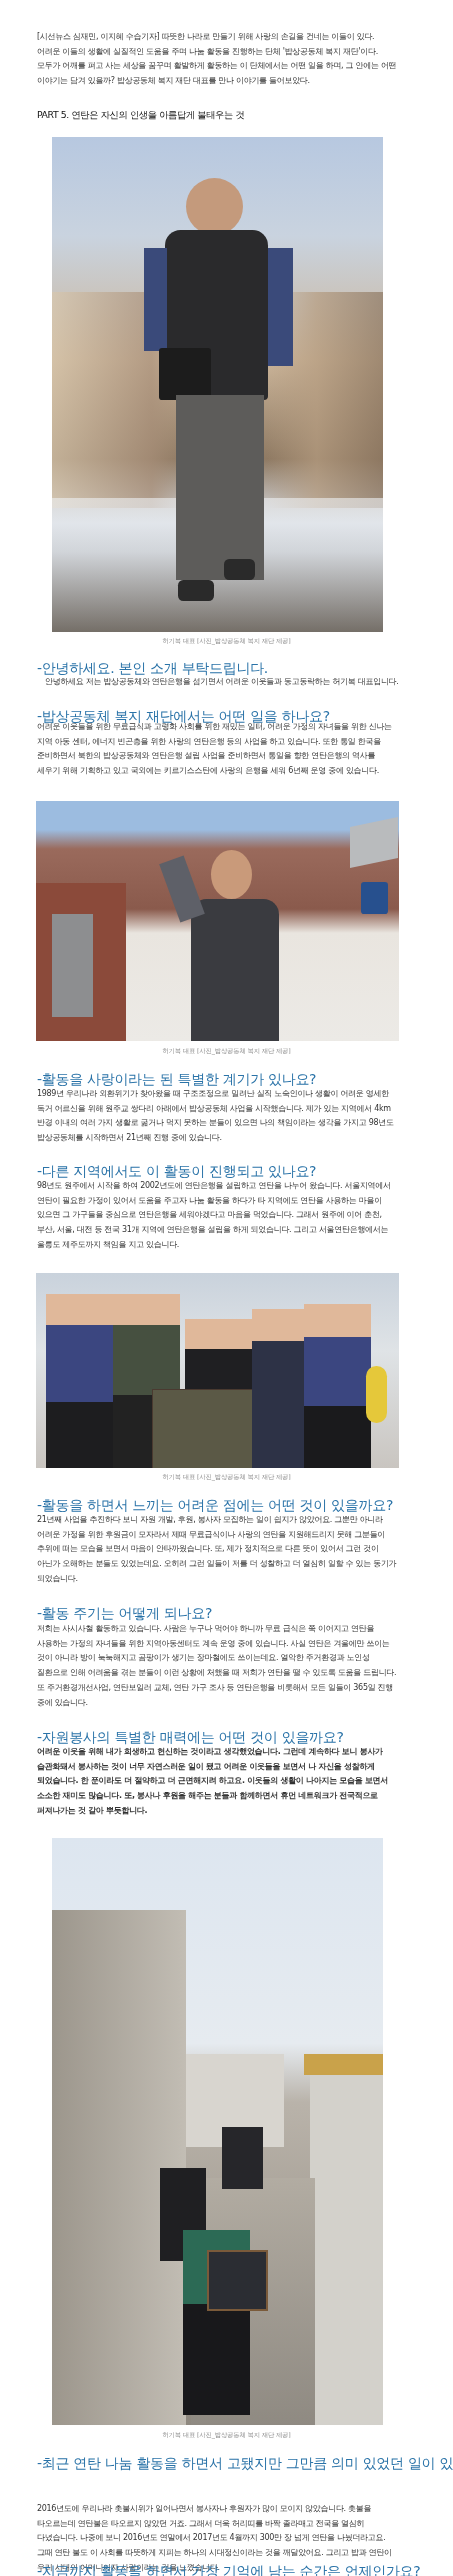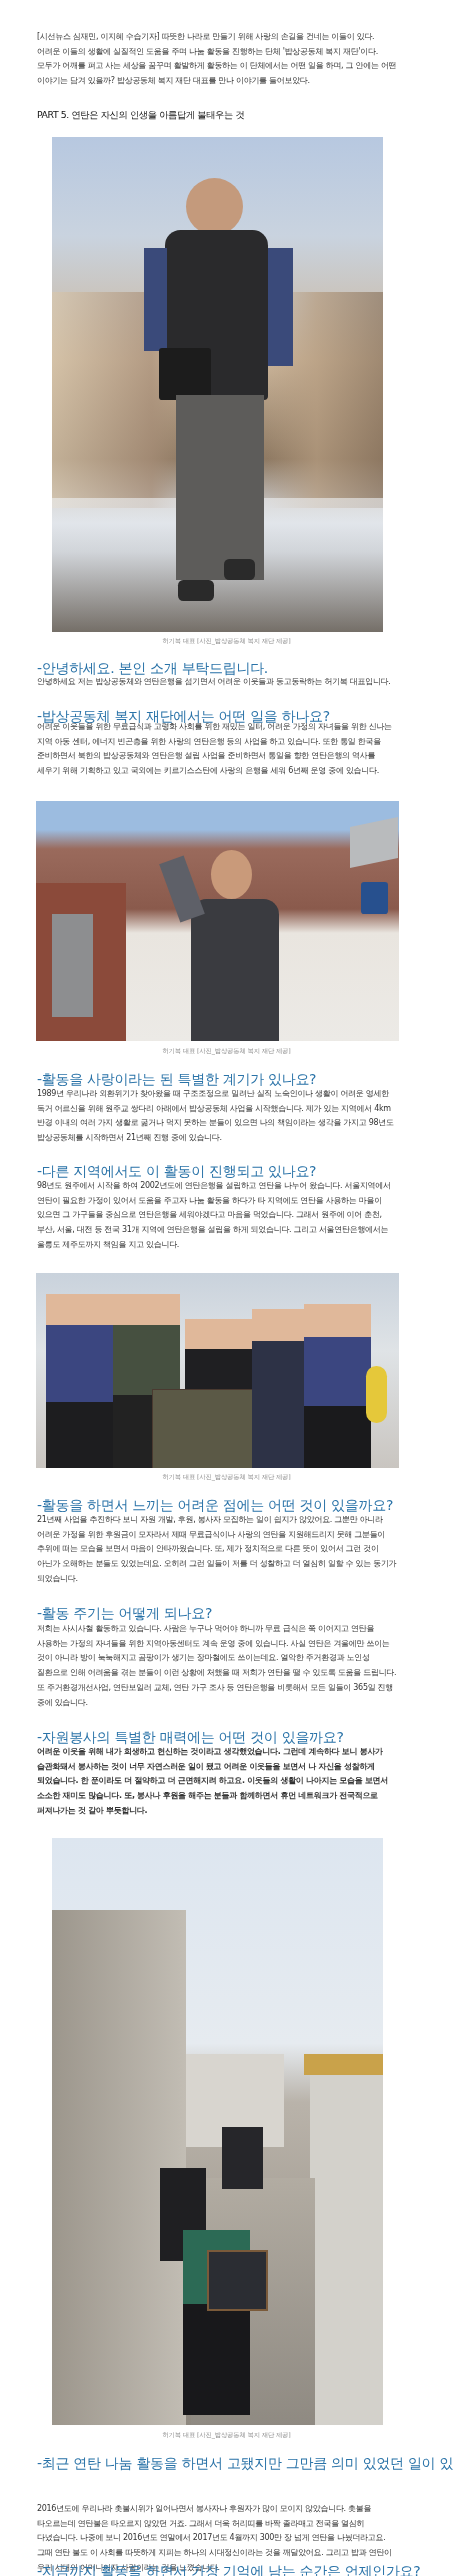"안녕하세요 저는 밥상공동체와 연탄은행을 섬기면서" p.para { margin-left: none -> 8px }
